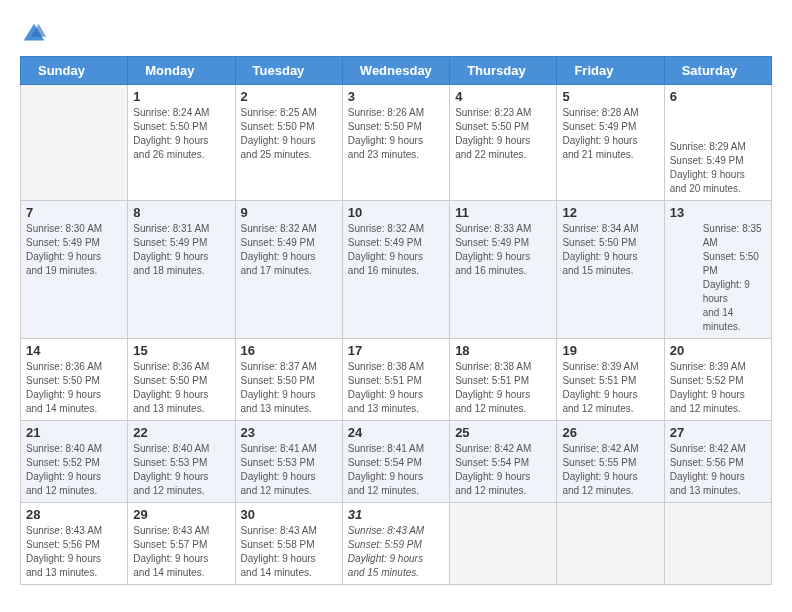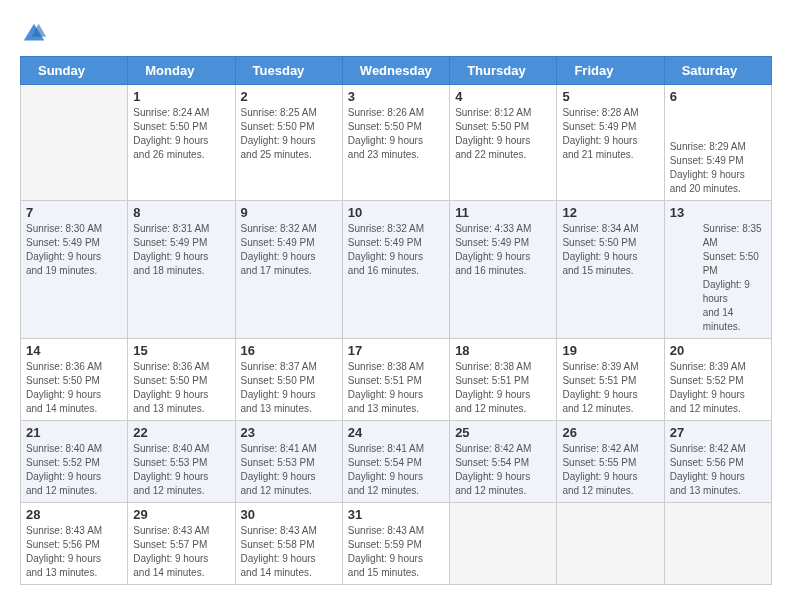"Sunrise: 8:12 AM" div.day-info { text: 8:12 -> 8:23 }
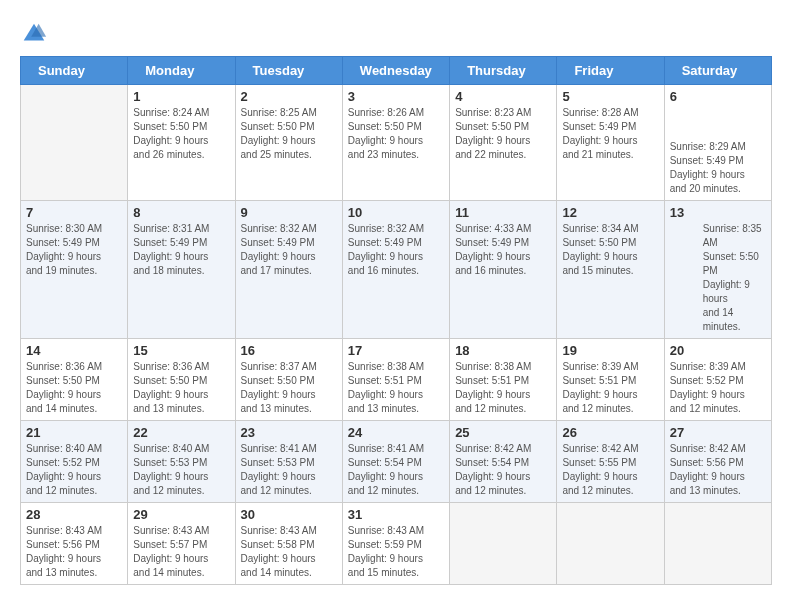"Sunrise: 4:33 AM" div.day-info { text: 4:33 -> 8:33 }
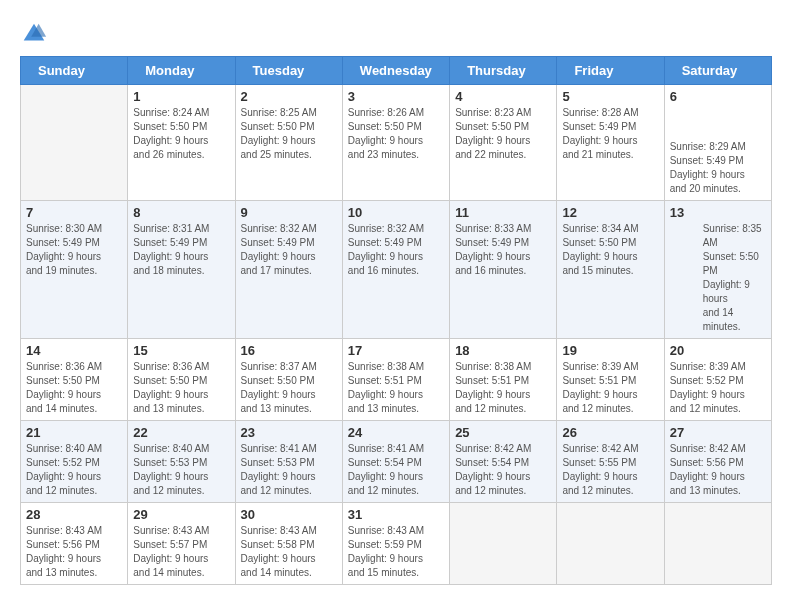"31" td { font-style: none -> italic }
